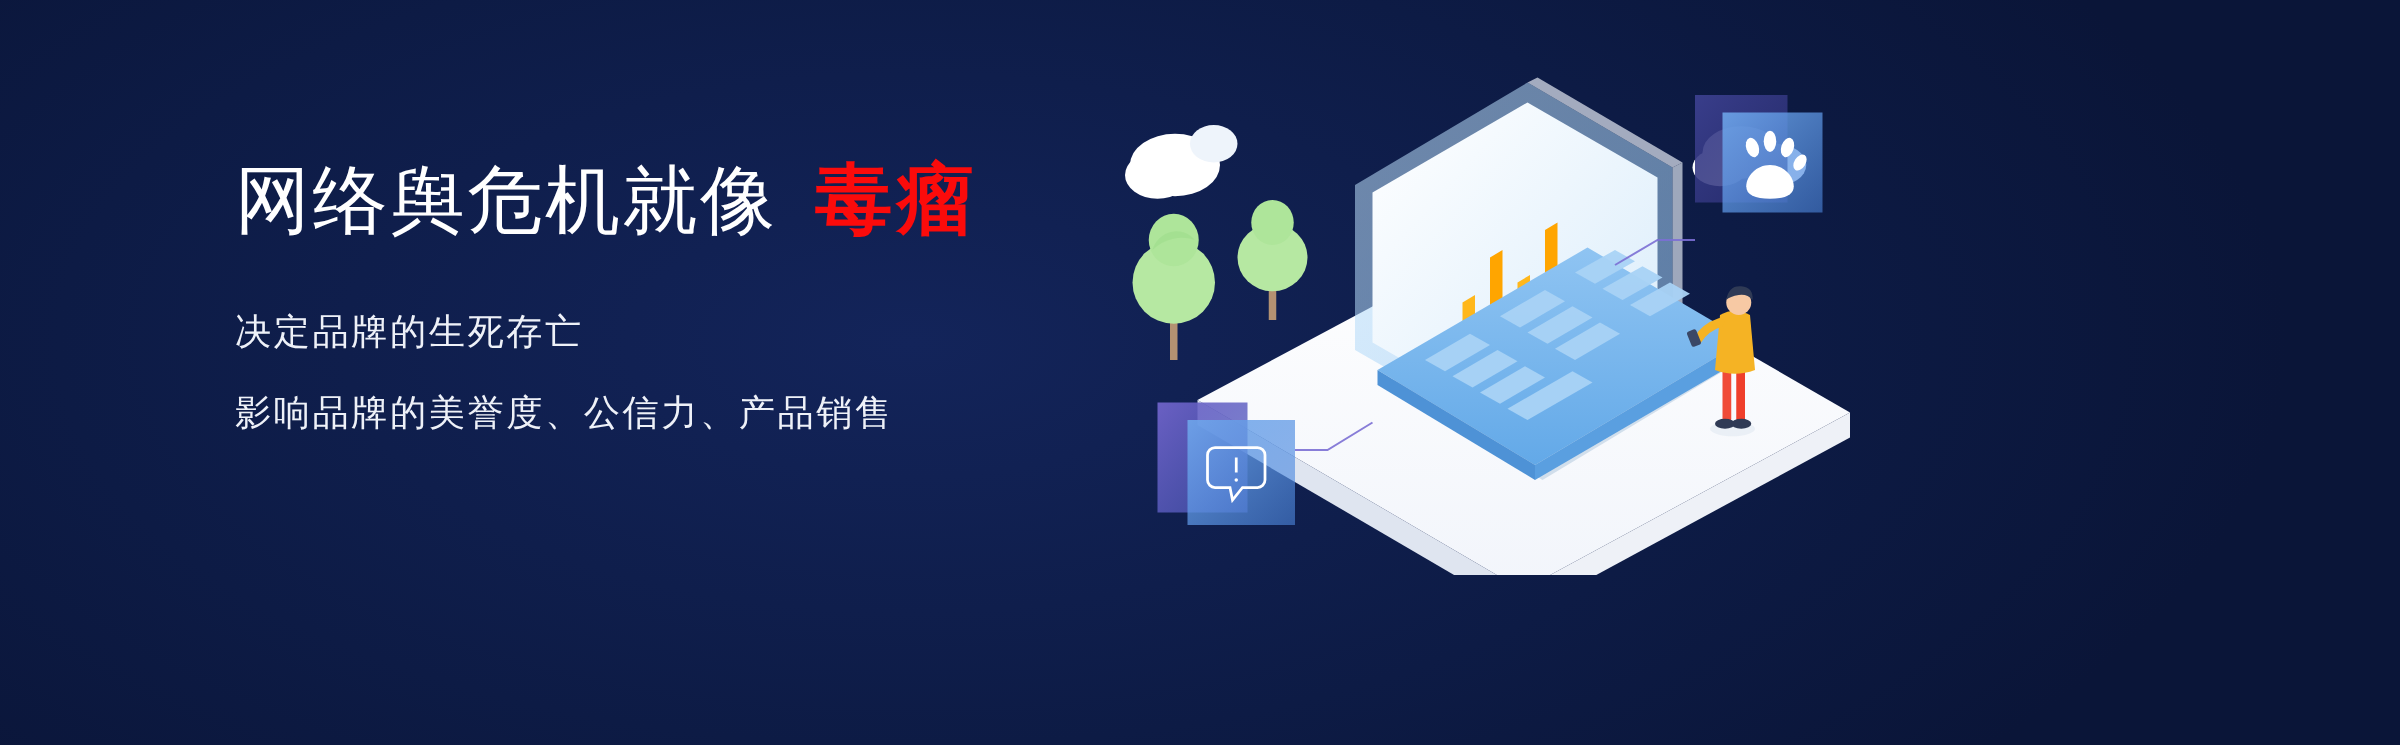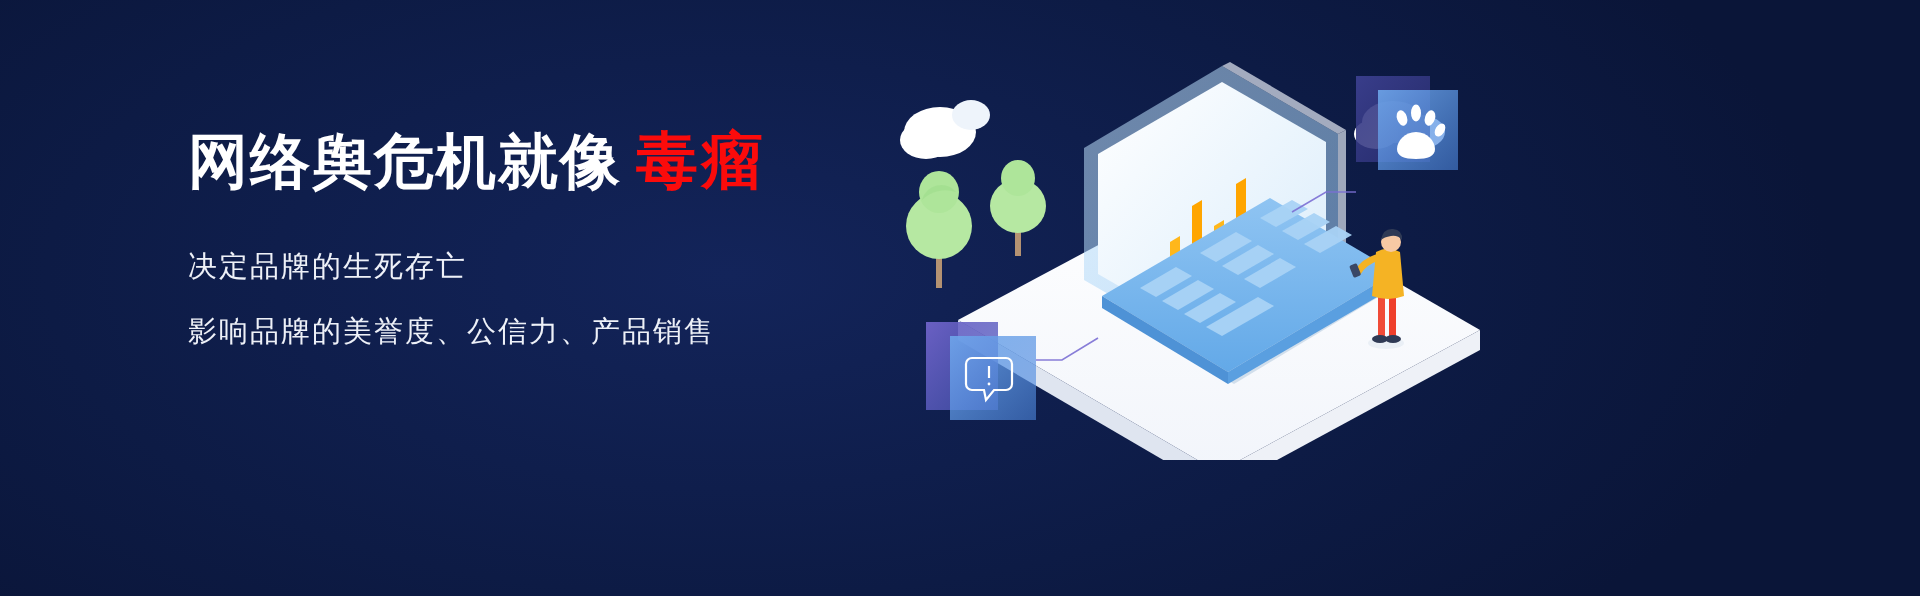"网络舆危机就像" .headline .hl-white { font-weight: 700 -> 400 }
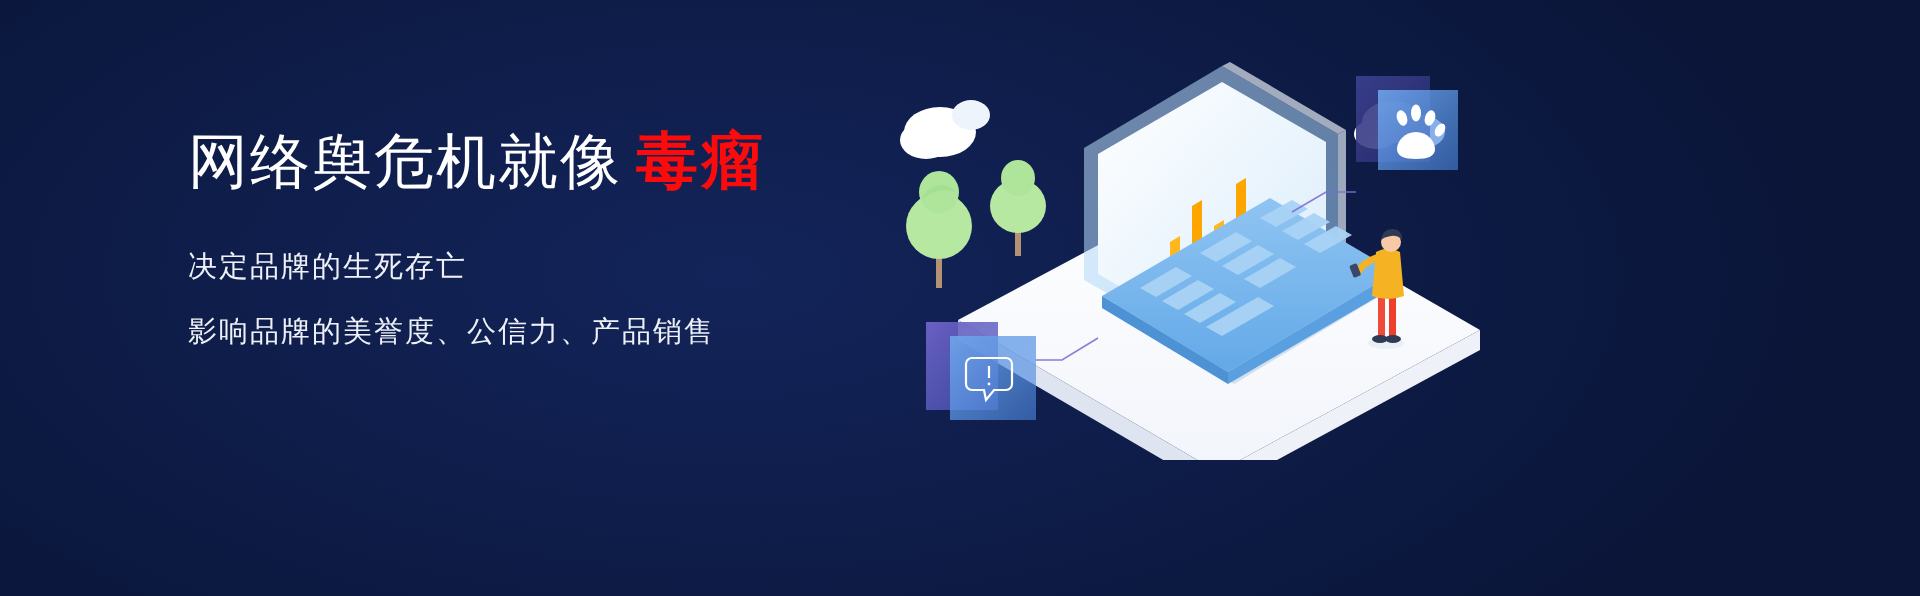"毒瘤" .headline .hl-red { margin-left: 14px -> 30px }
